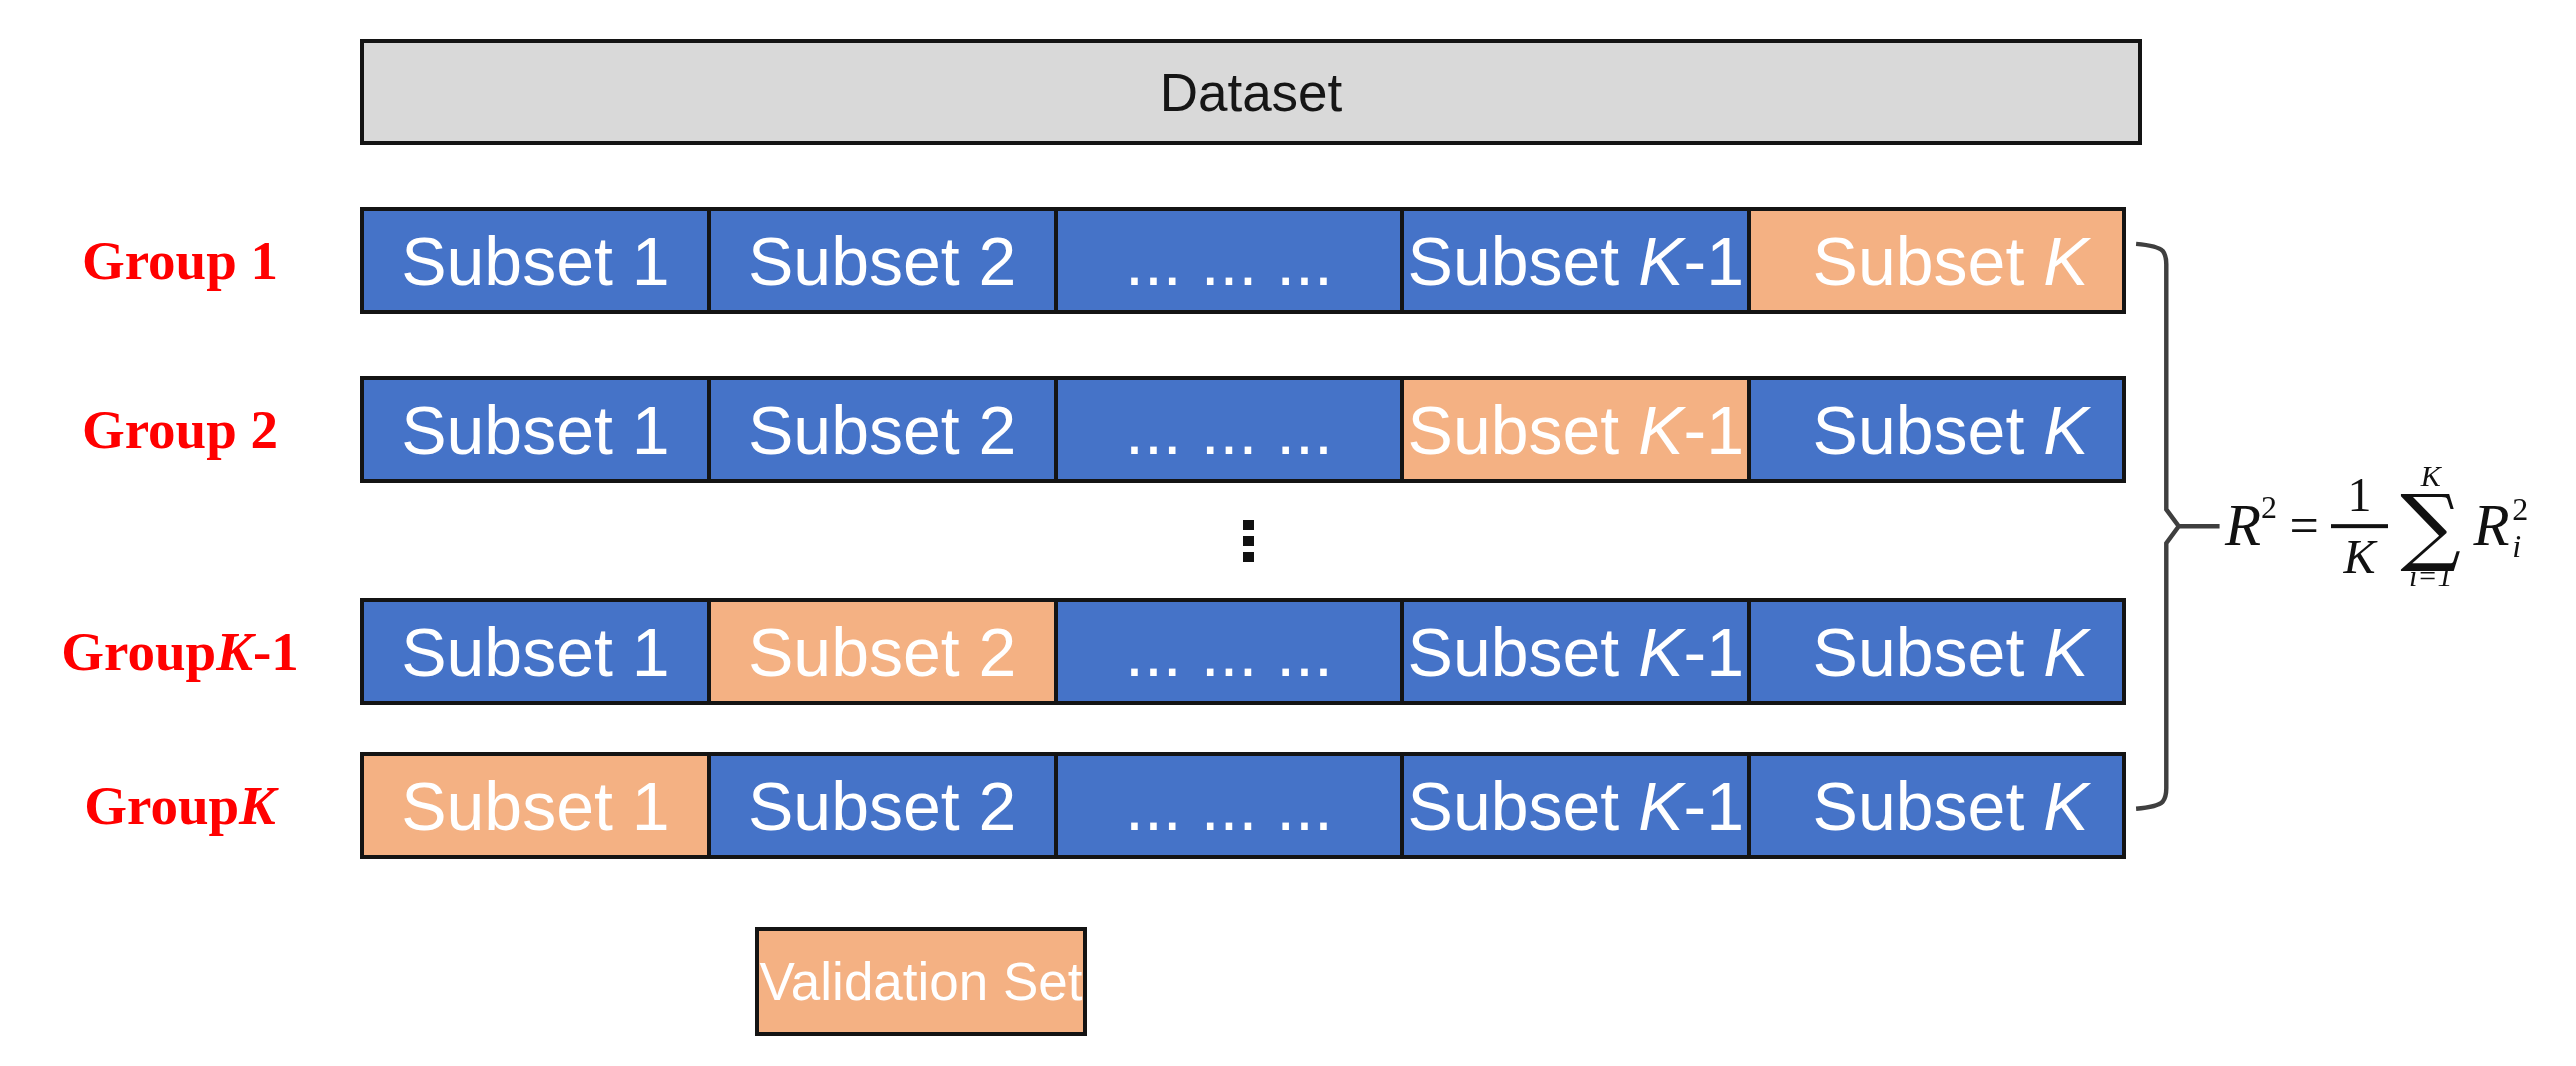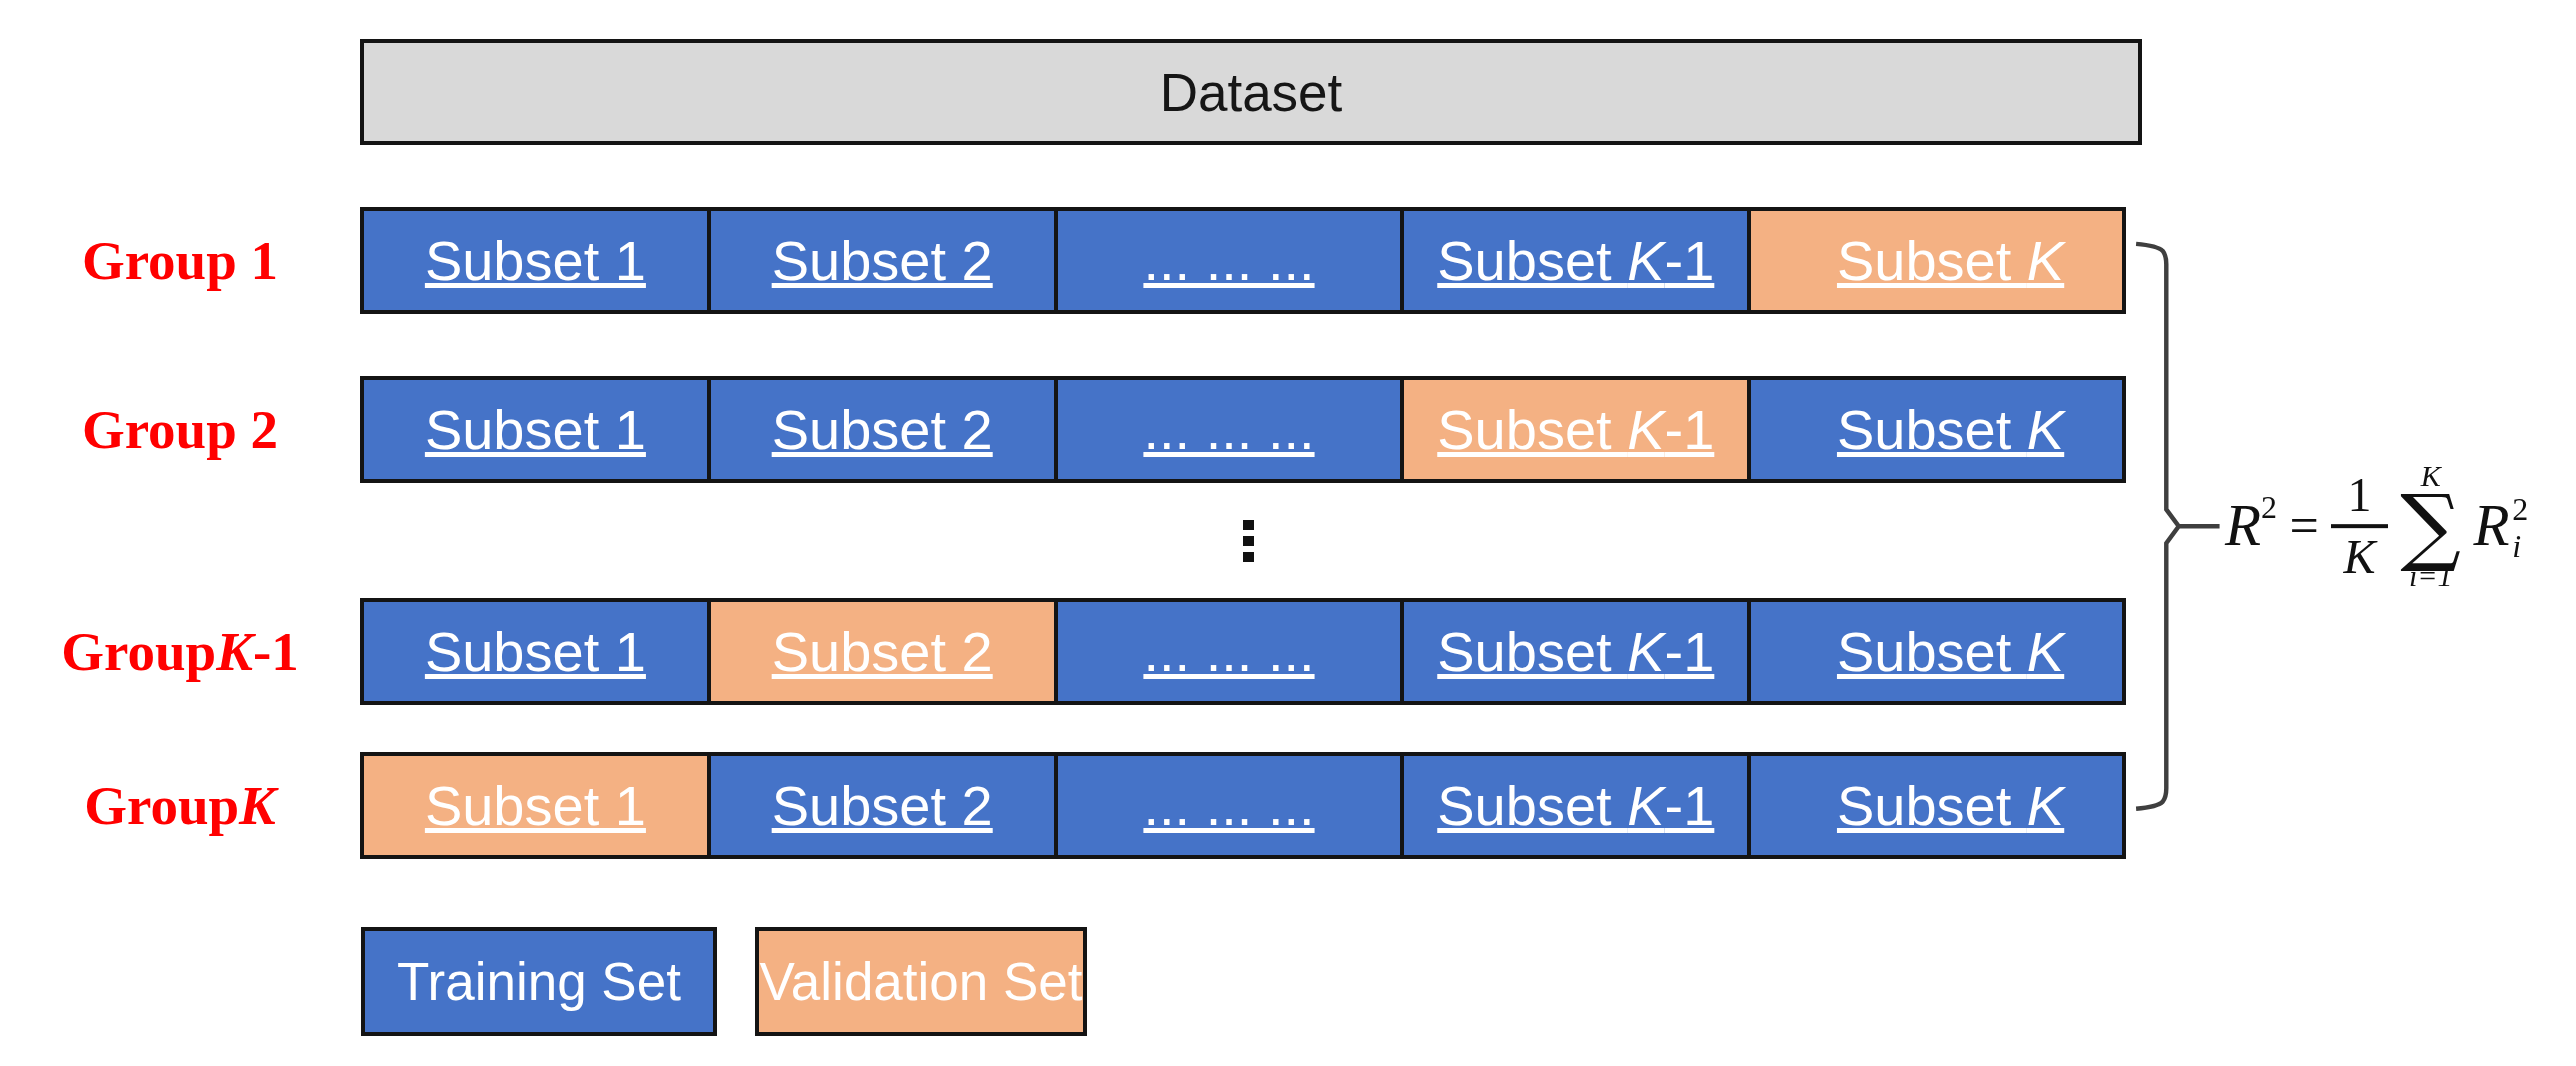"Subset 1" .subset span { font-size: 56px -> 68px; text-decoration: underline -> none }
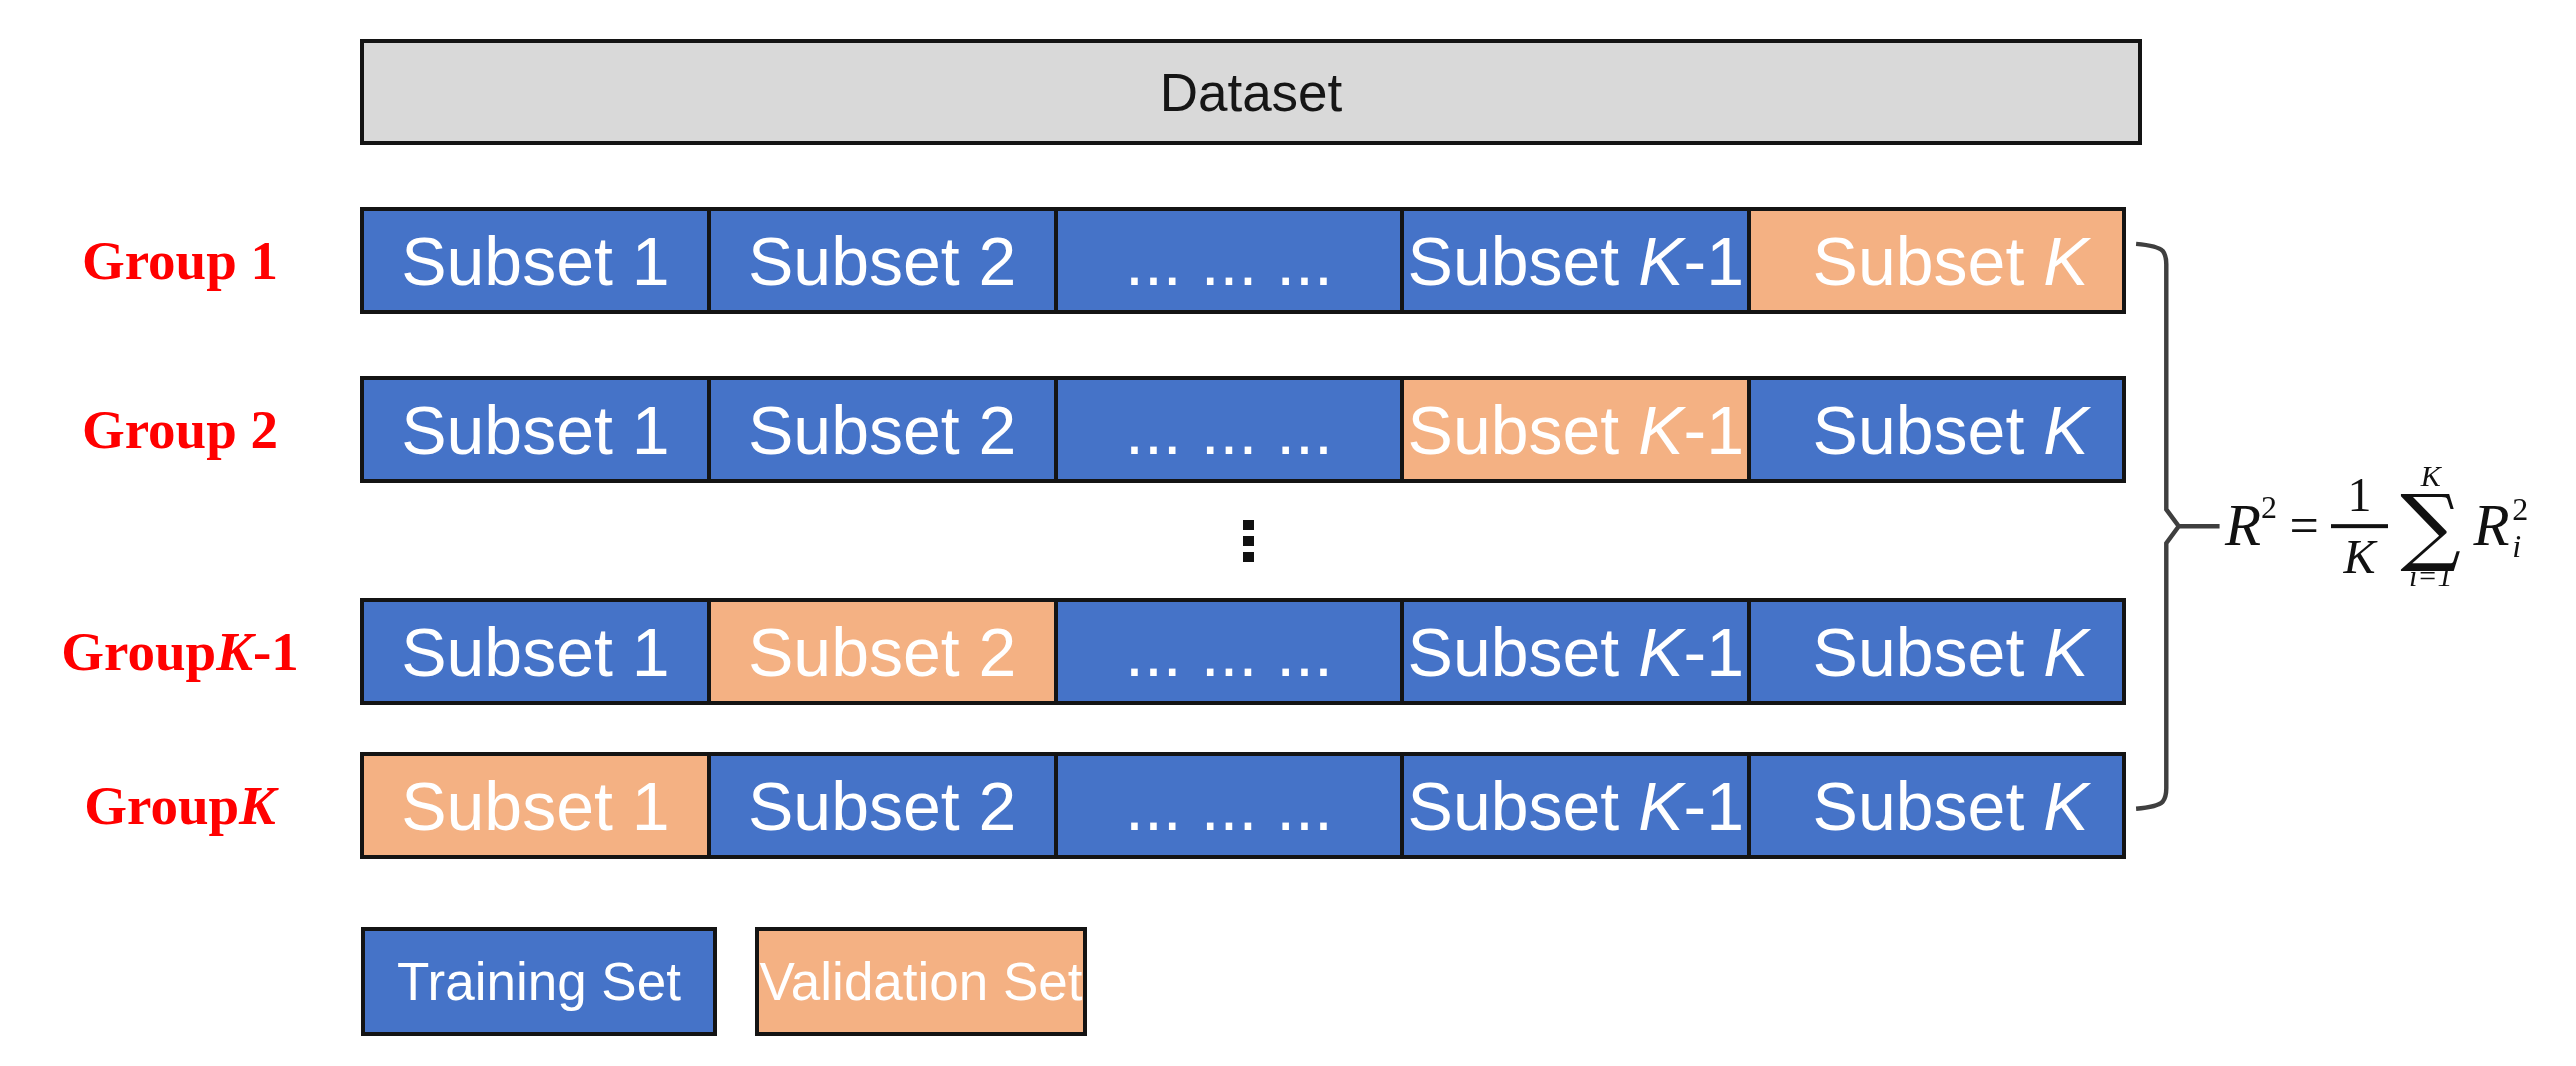"Training Set" div.legend-box { html: <div> <span>Training Set</span> </div> -> none }
